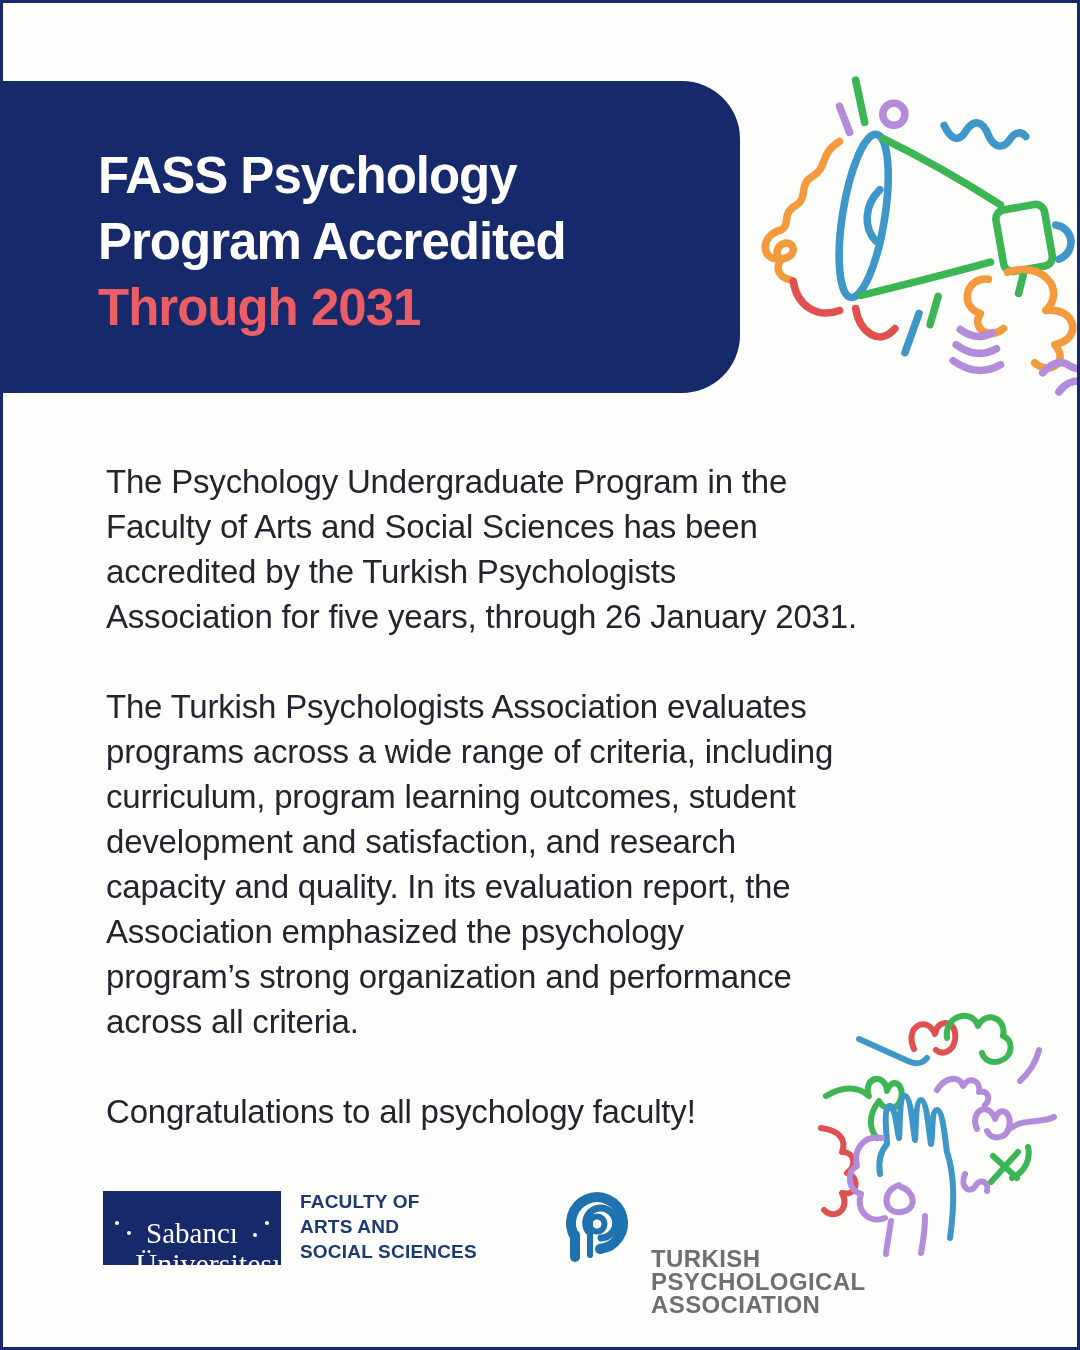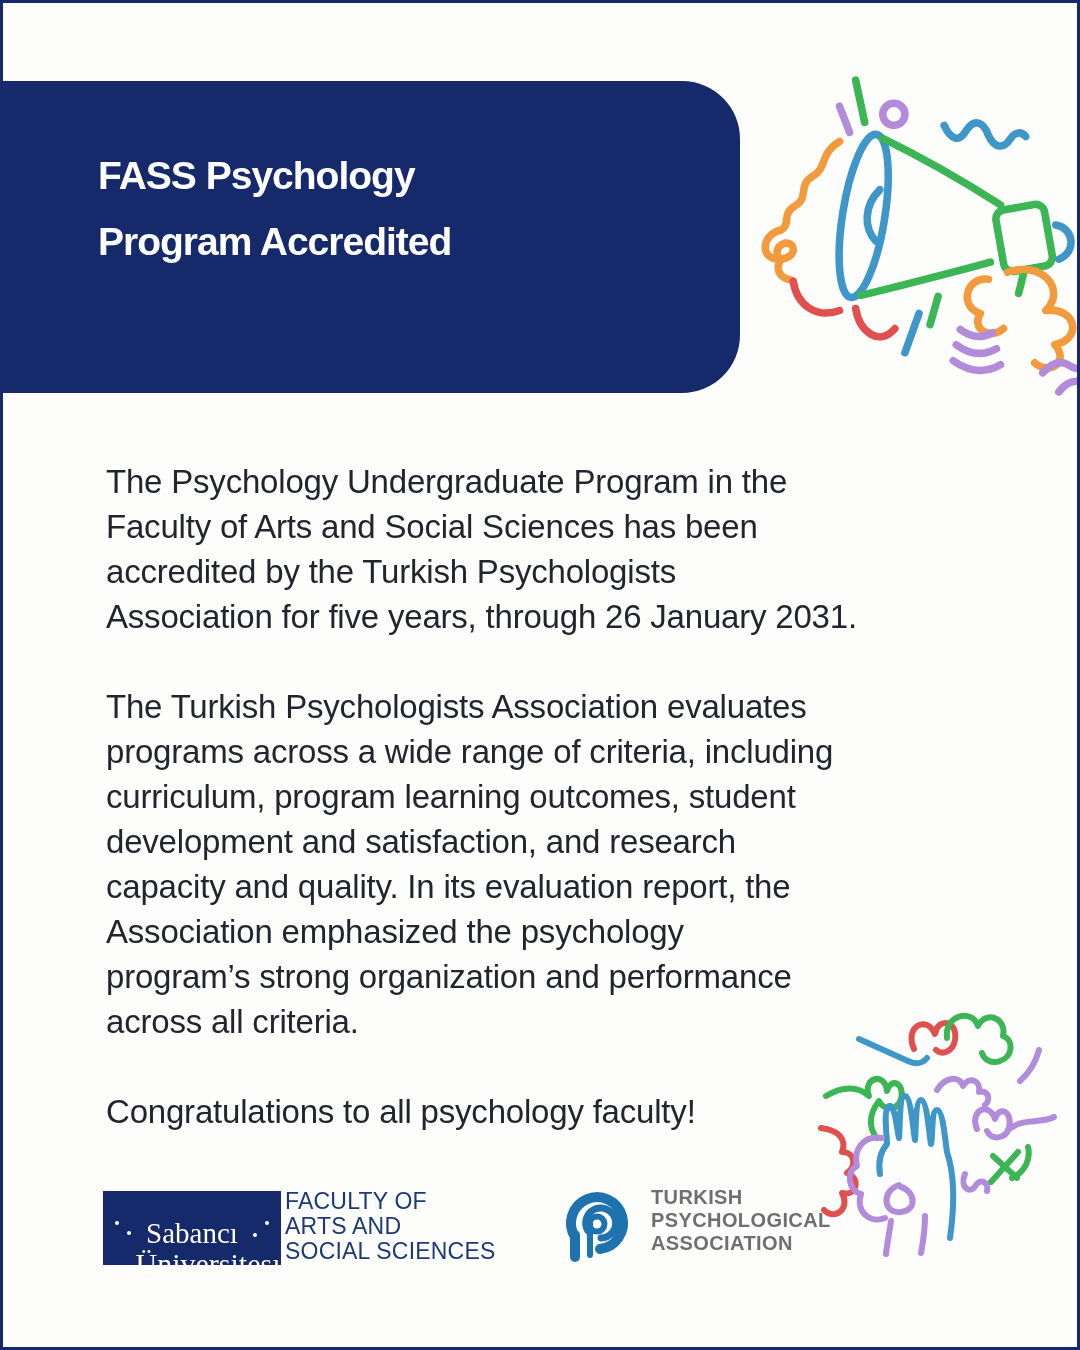"FASS Psychology" .banner h1 { font-size: 39px -> 51px }
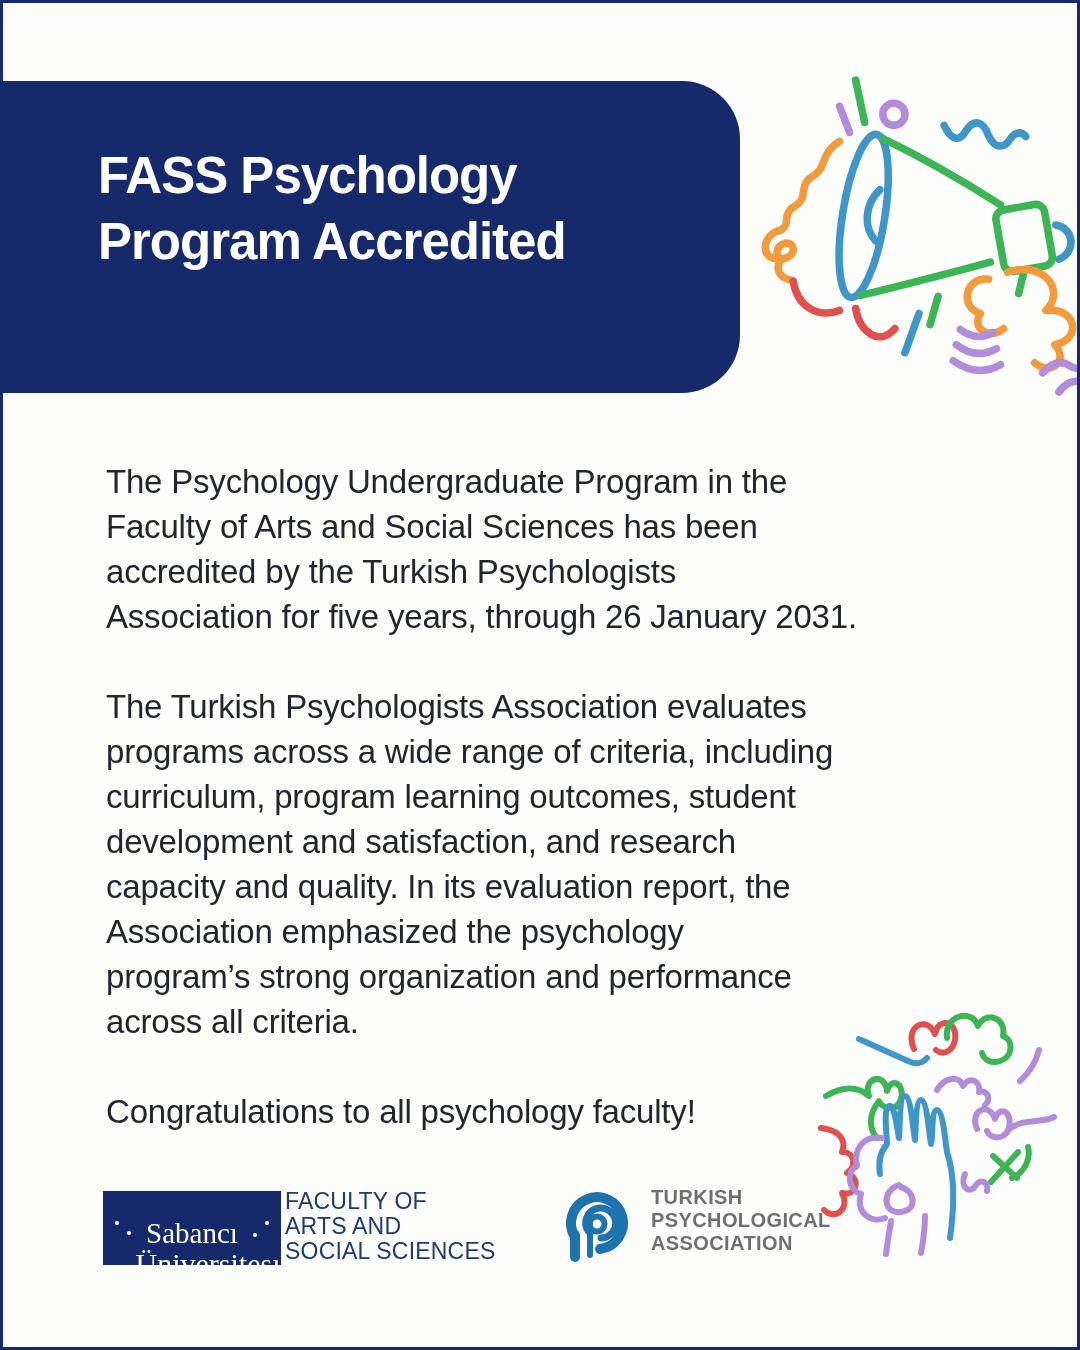"Through 2031" span.accent-line { html: none -> <span>Through 2031</span> }
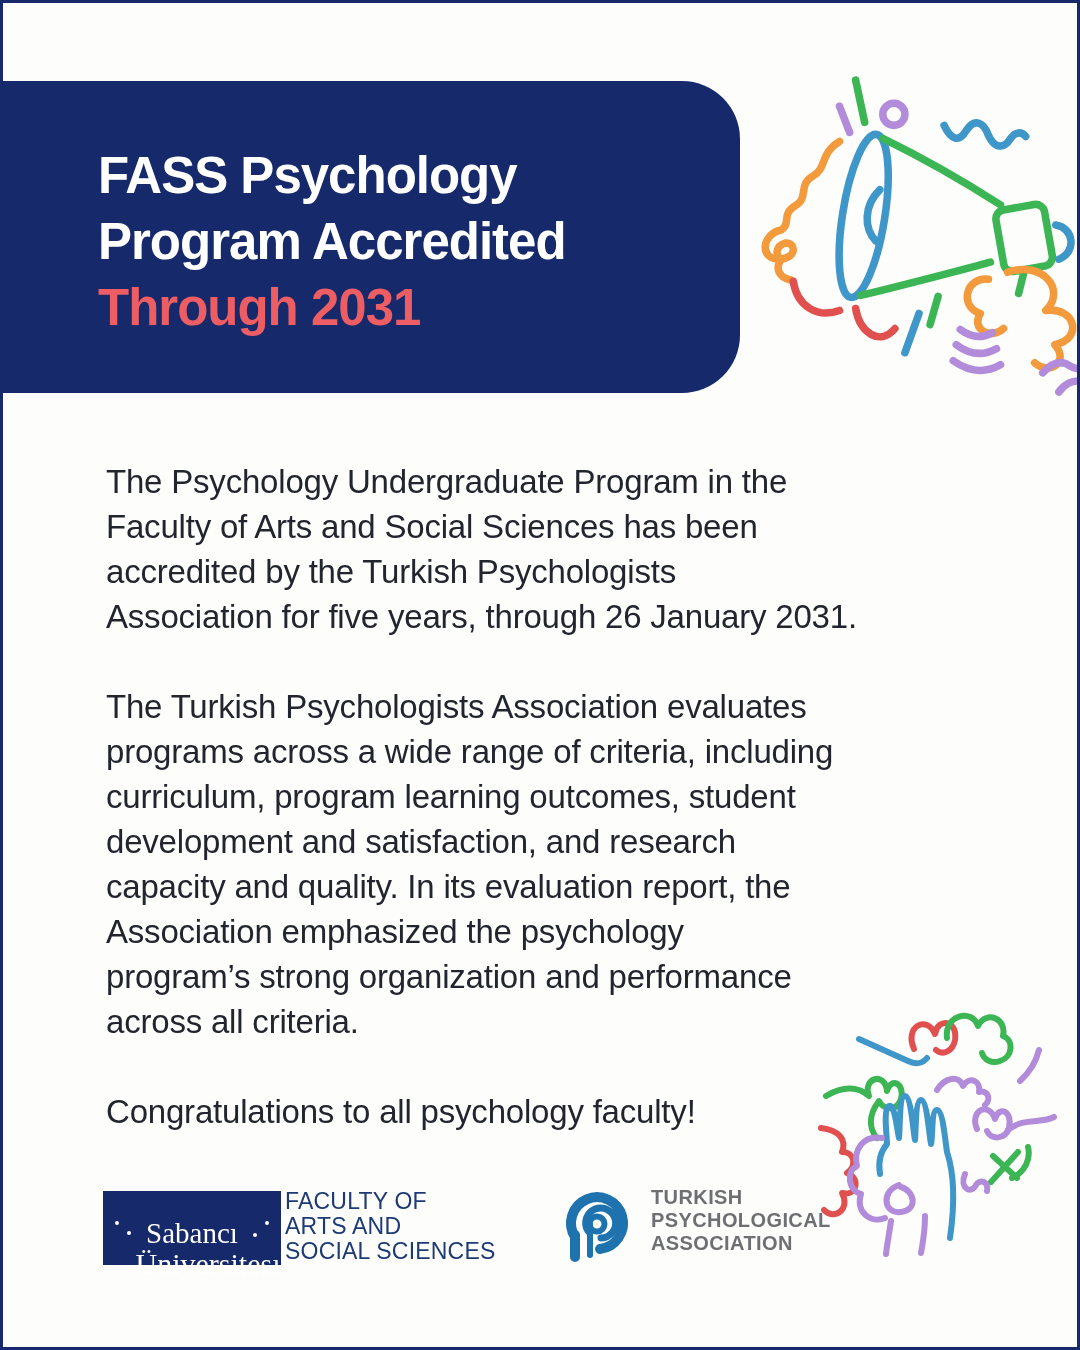"FACULTY OF" .fass-text { font-size: 23px -> 19px; font-weight: normal -> bold; left: 282px -> 297px }
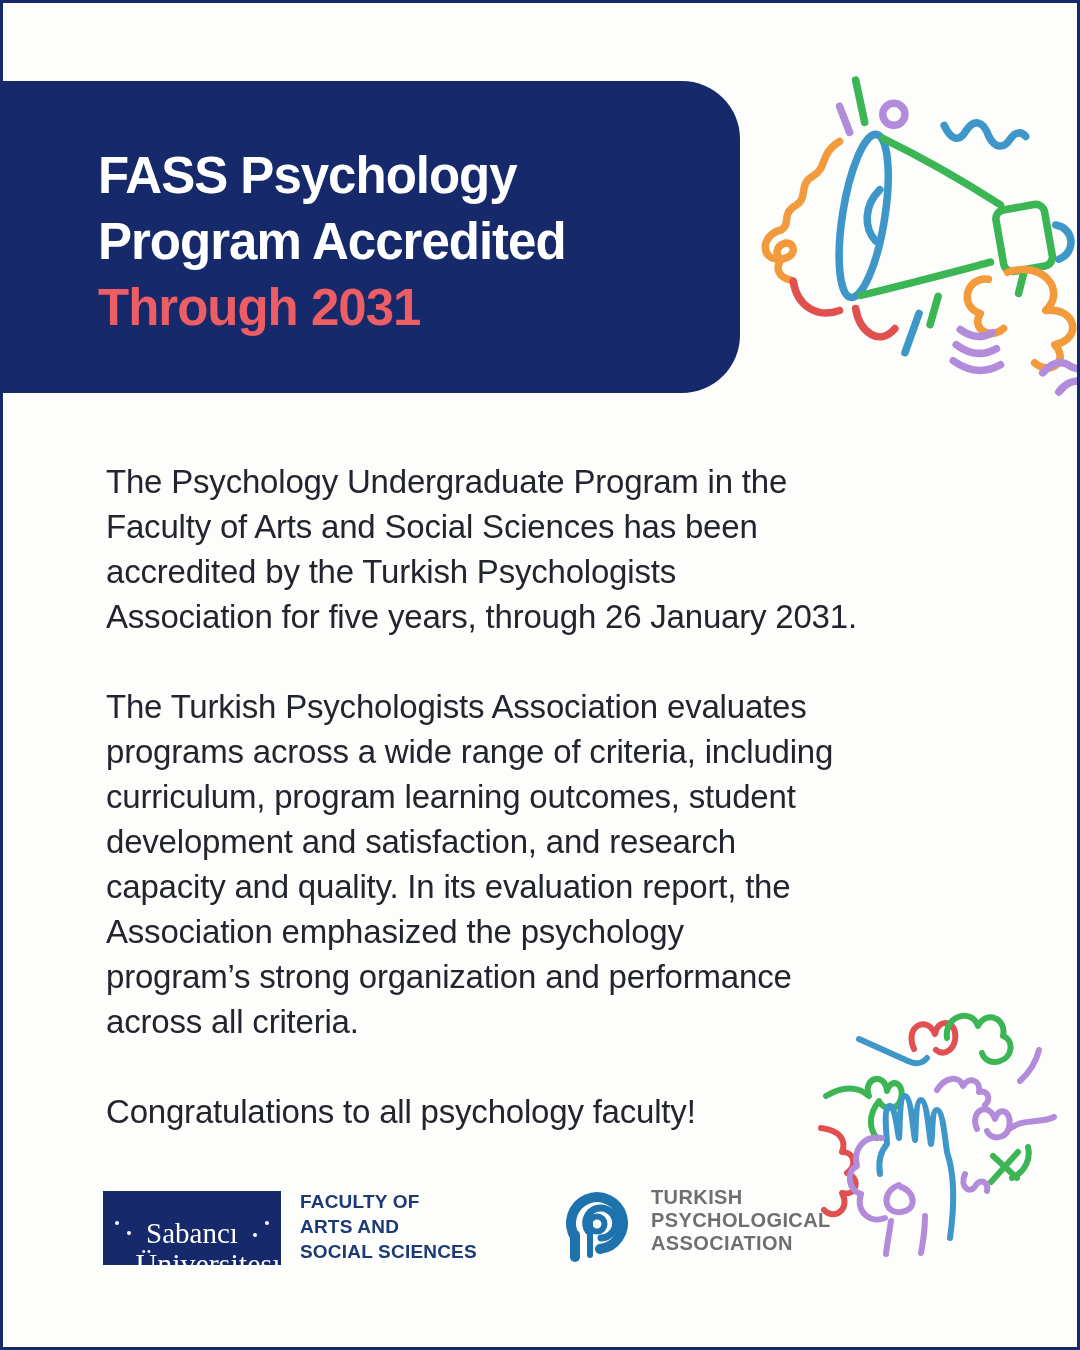"TURKISH" .tpa-text { font-size: 20px -> 24px; top: 1183px -> 1244px }
